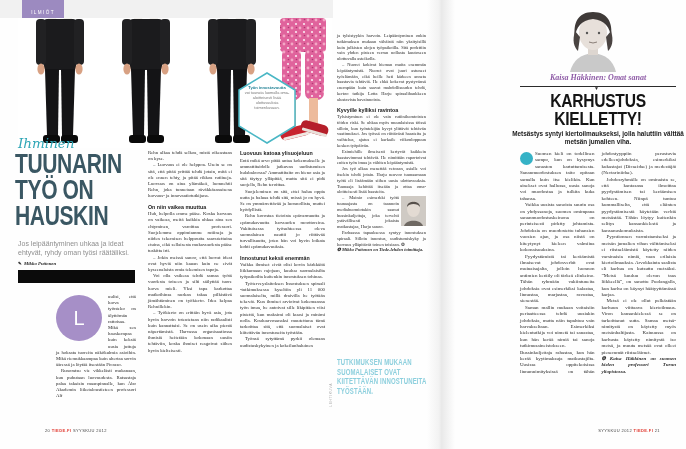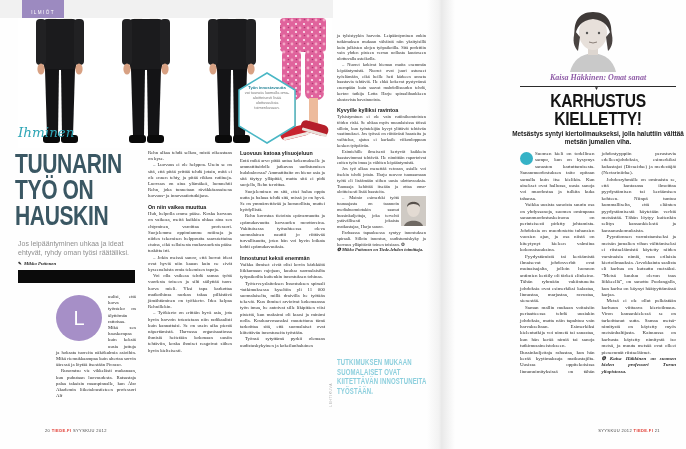"Ihminen" .script { top: 124px -> 135px }
